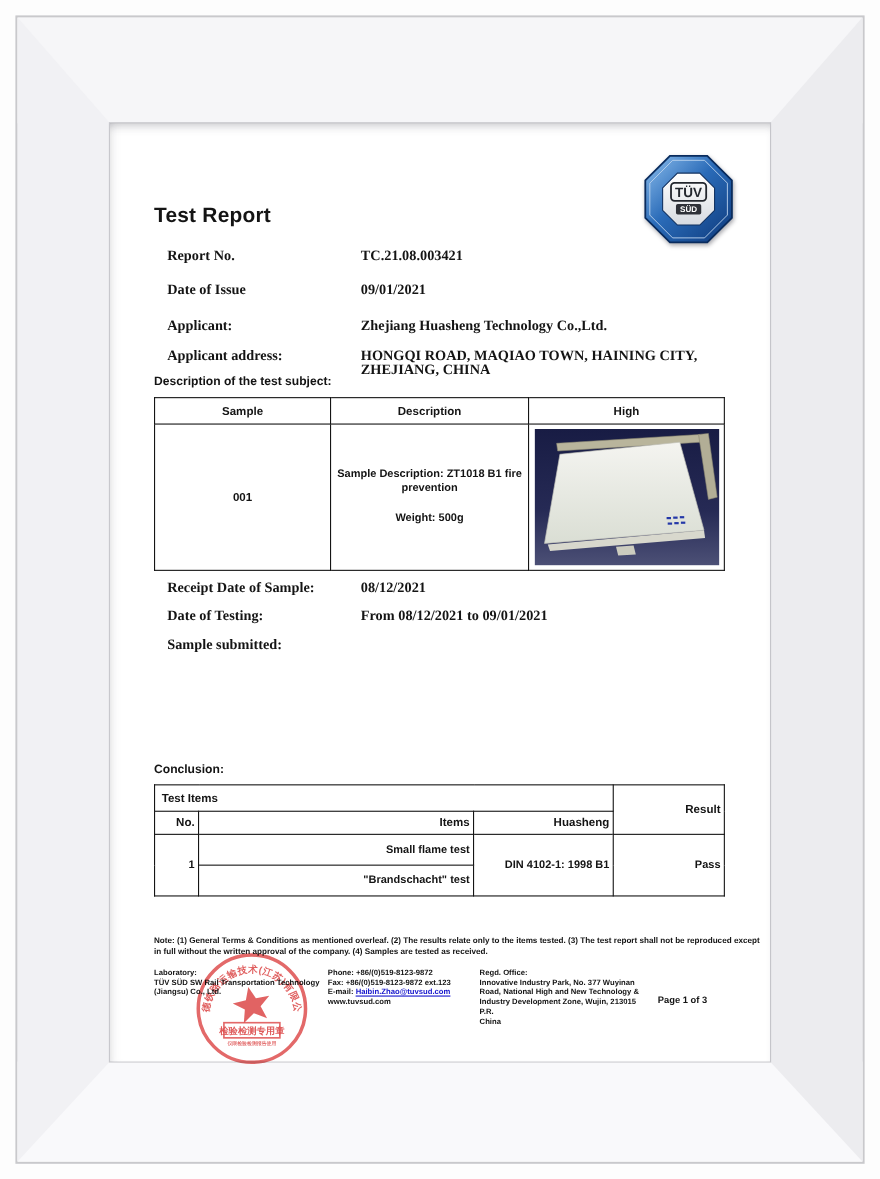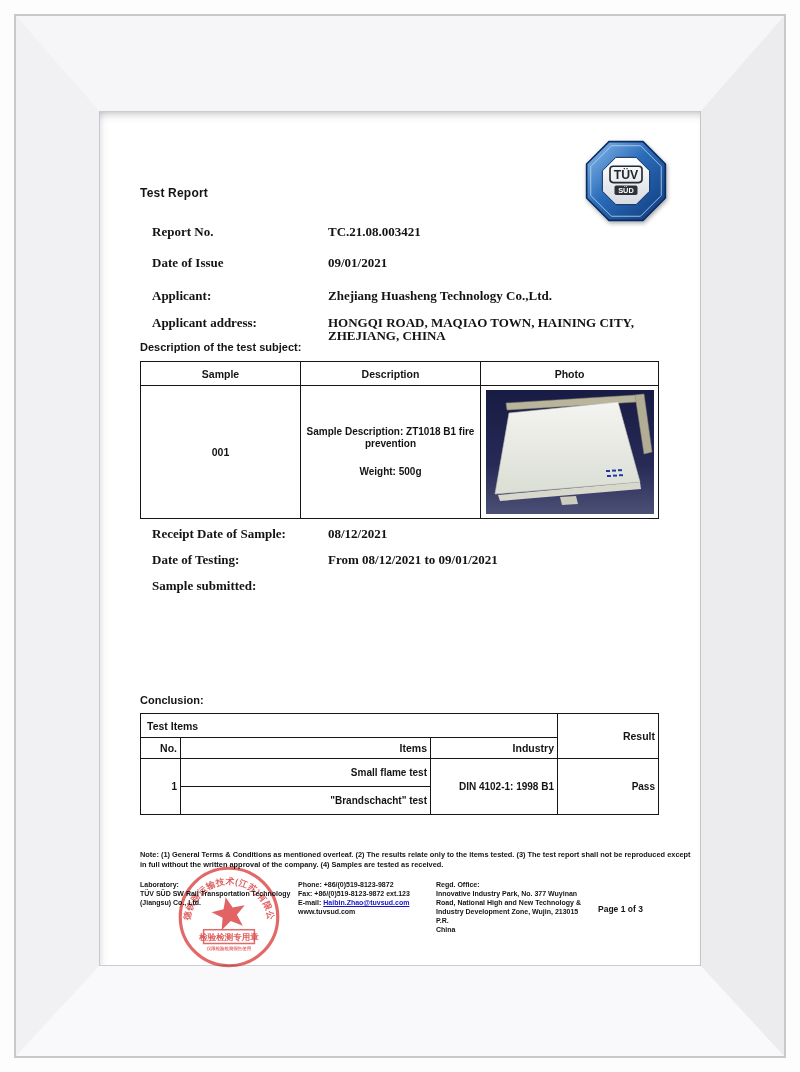"Test Report" .title { font-size: 12px -> 19px }
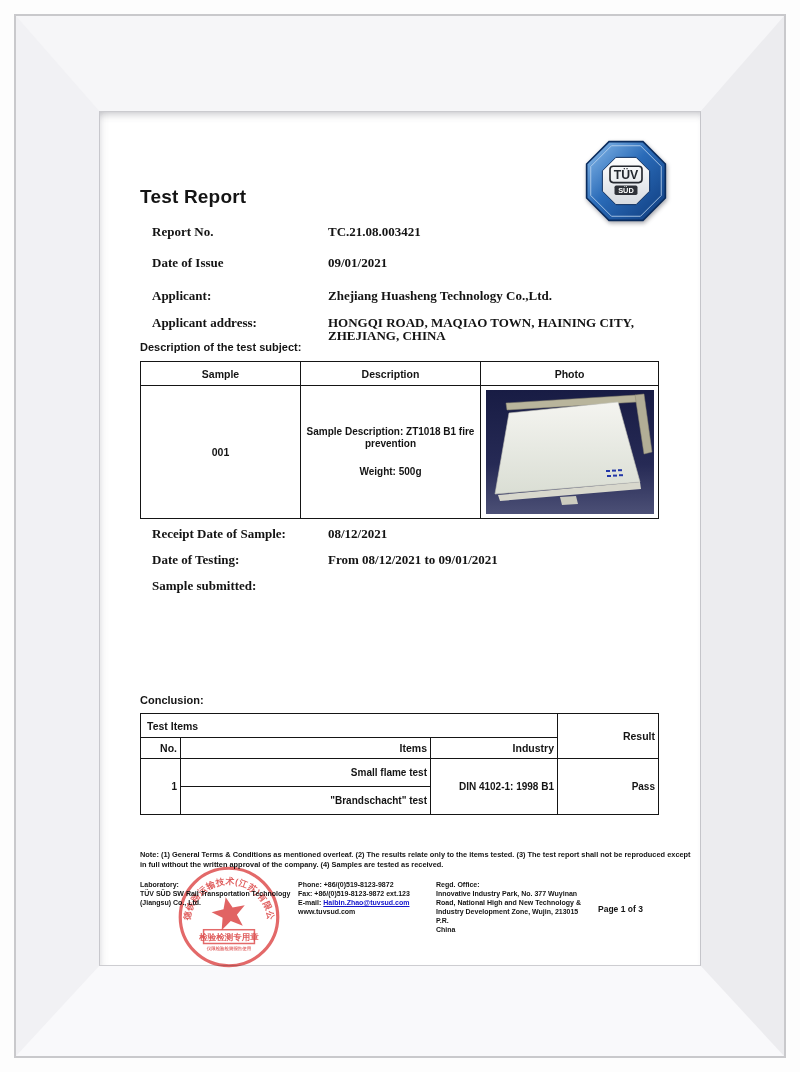"Photo" td.hdr { text: Photo -> High }
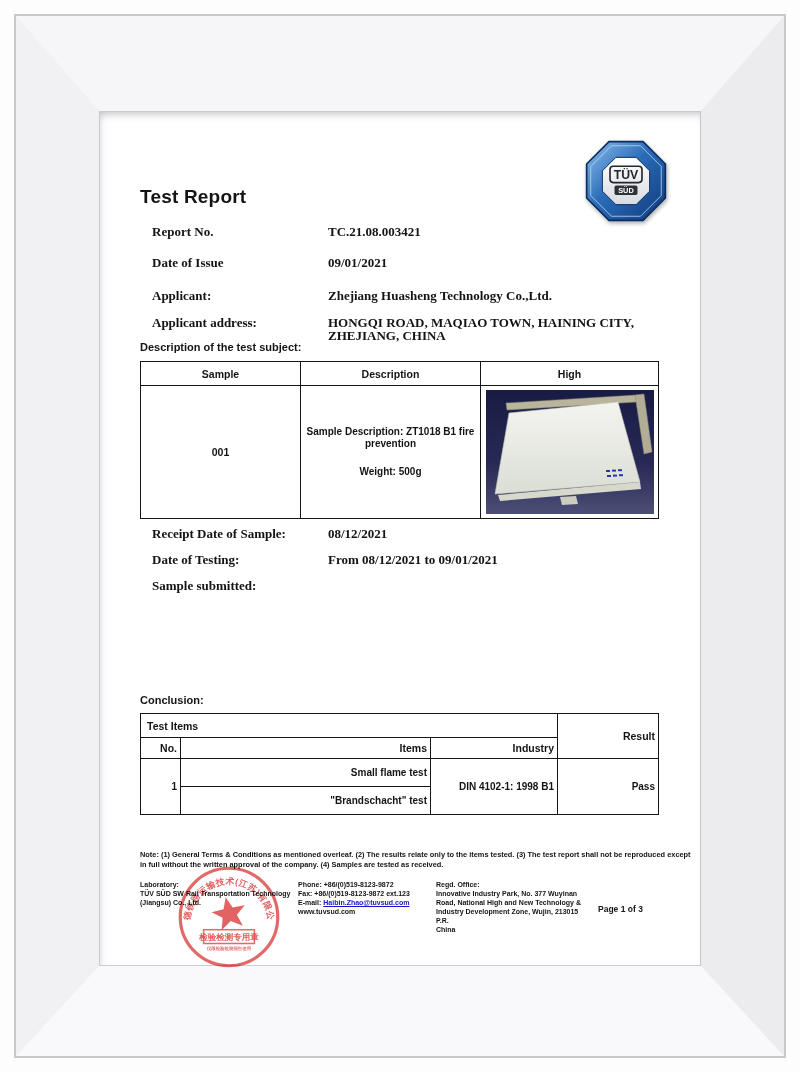"Industry" td { text: Industry -> Huasheng }
